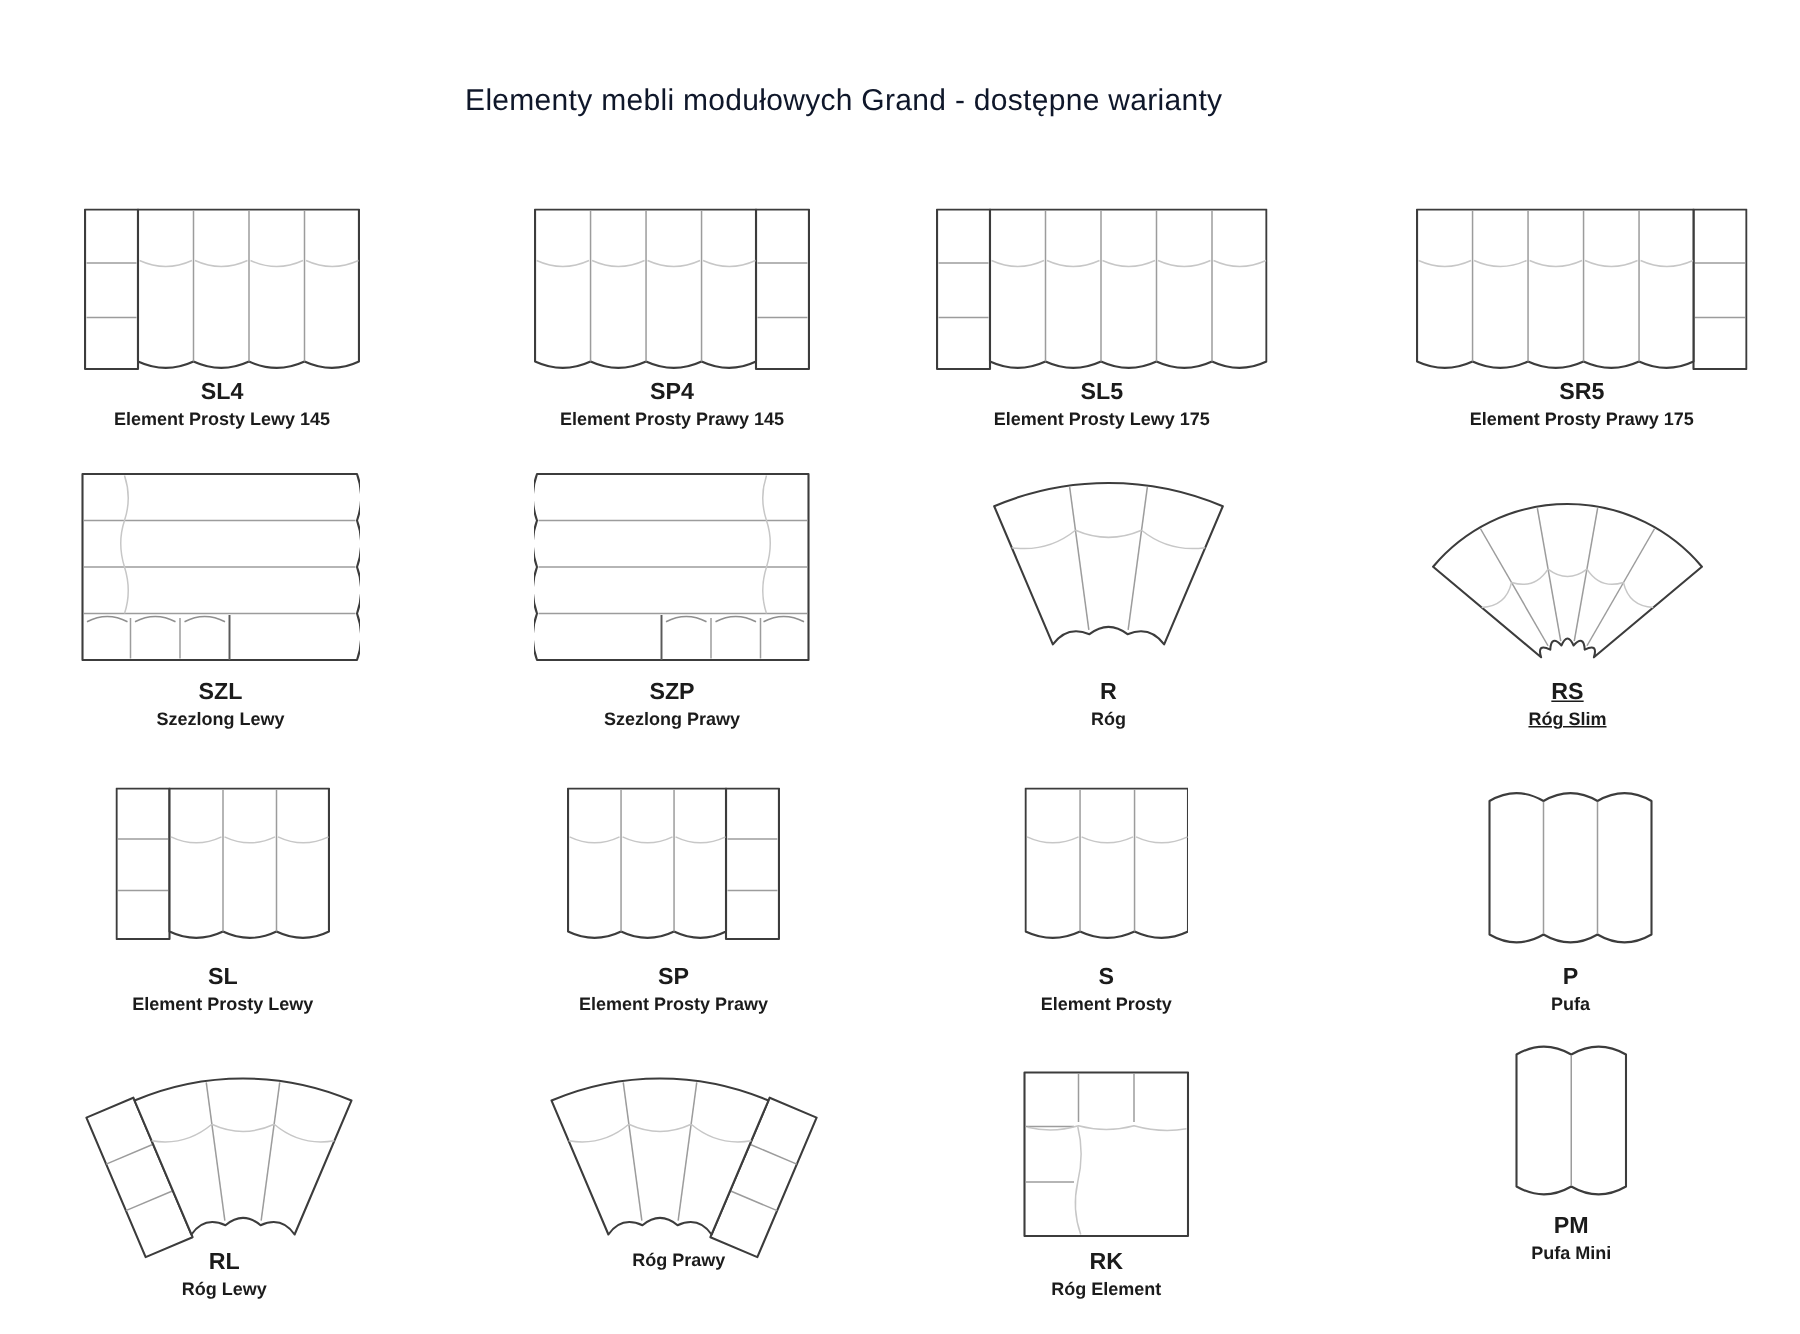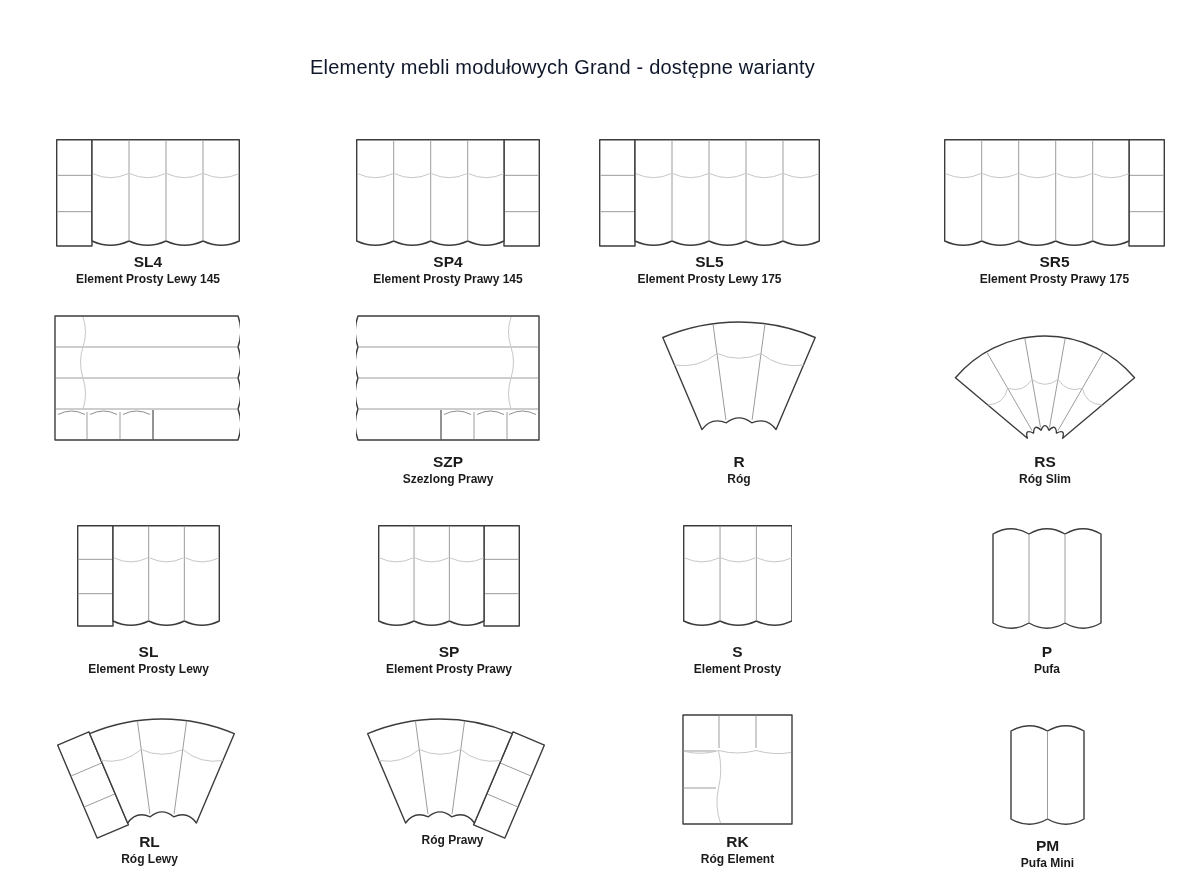"SL5" div.module { left: 599px -> 624px }
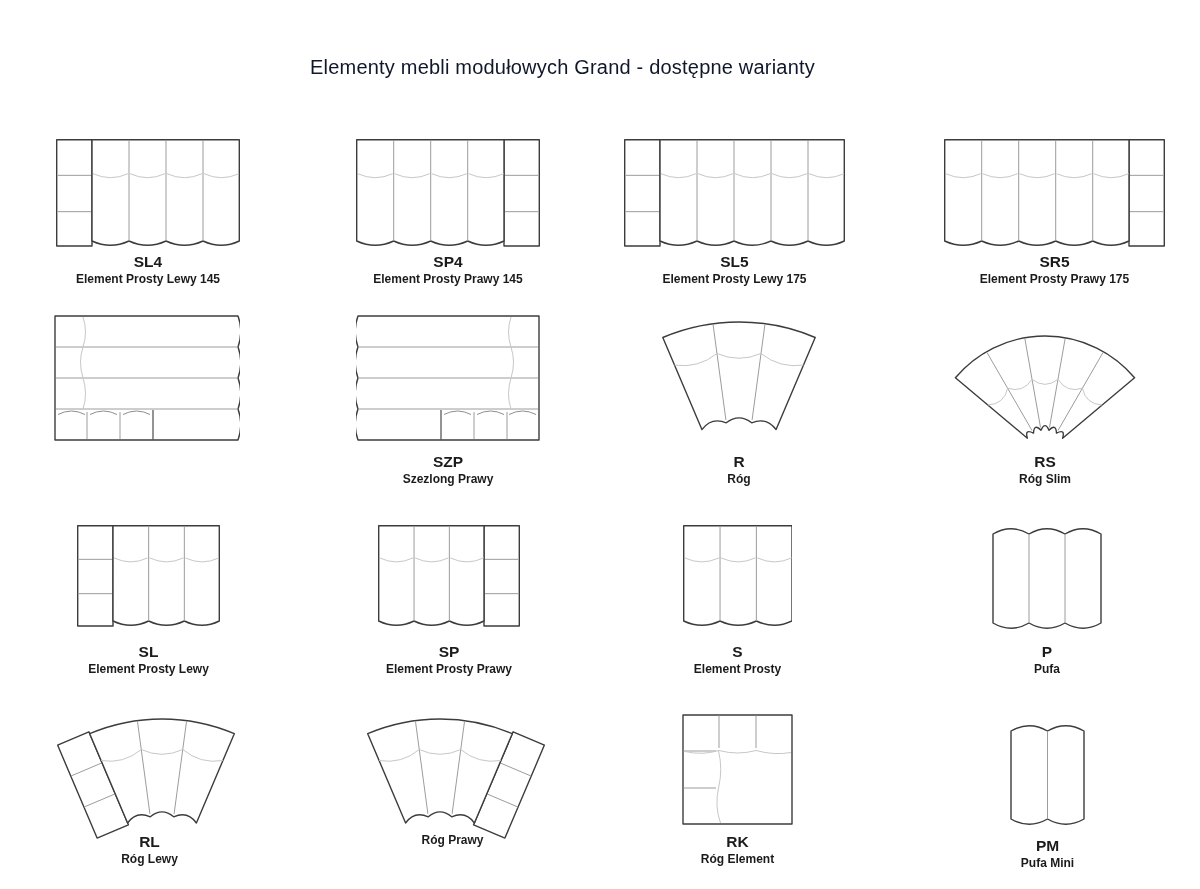"SZL" div.lab { html: none -> <div> <div>SZL</div> <div>Szezlong Lewy</div> </div> }
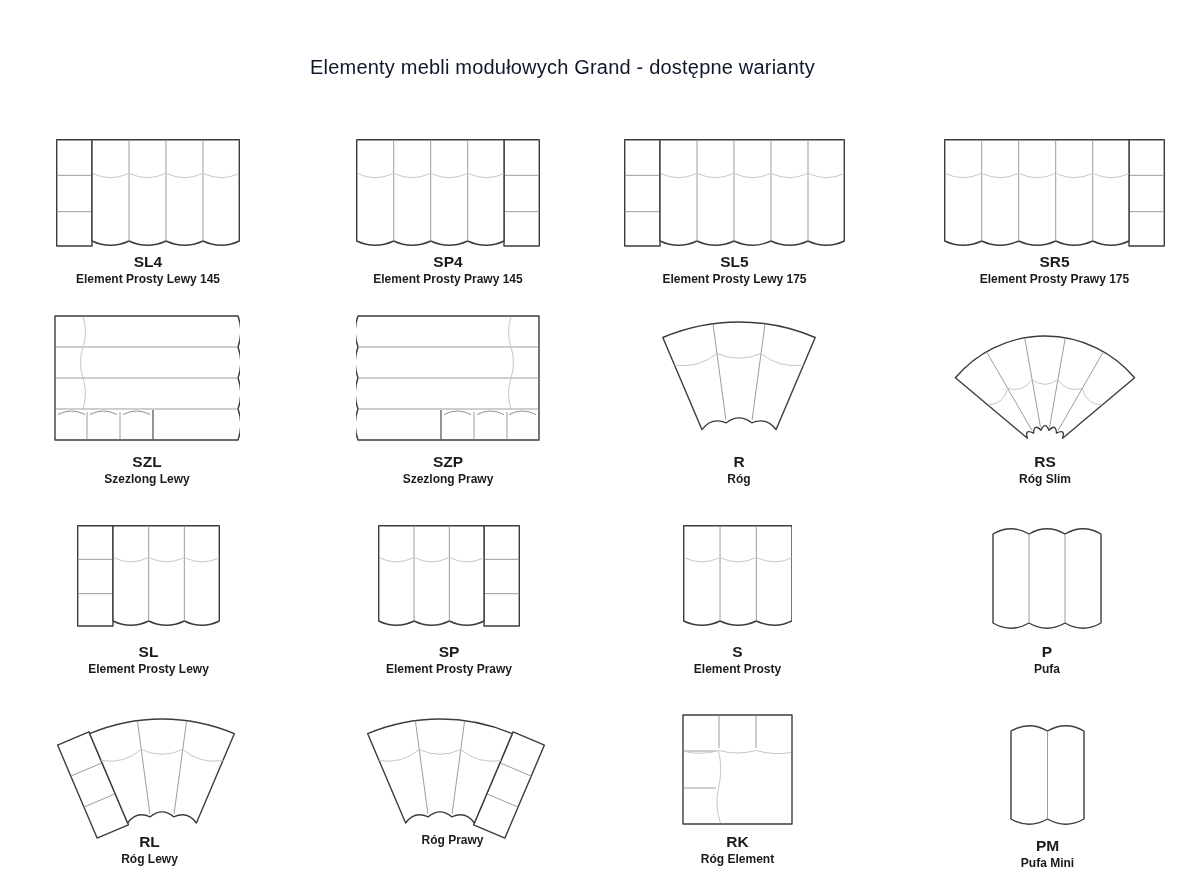"RS" div.lab { text-decoration: none -> underline }
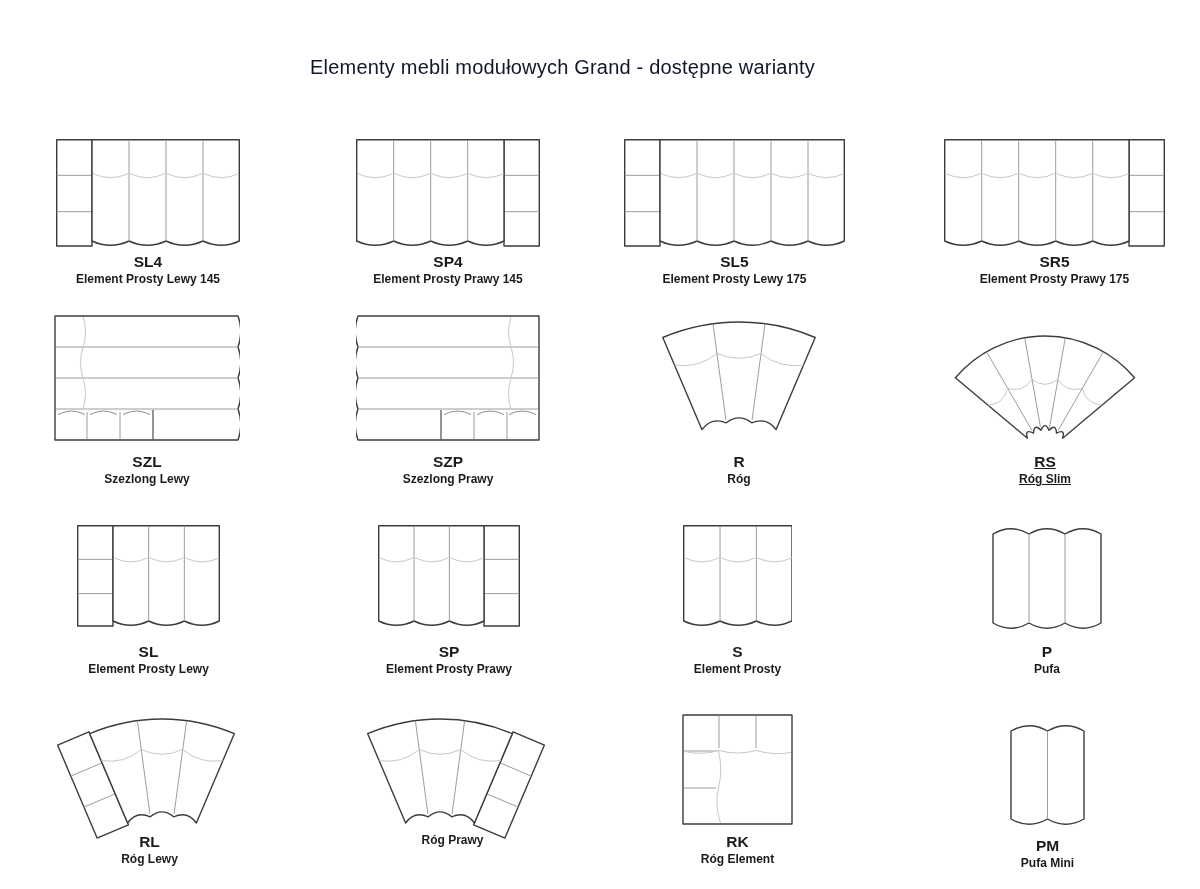"PM" div.module { top: 720px -> 692px }
